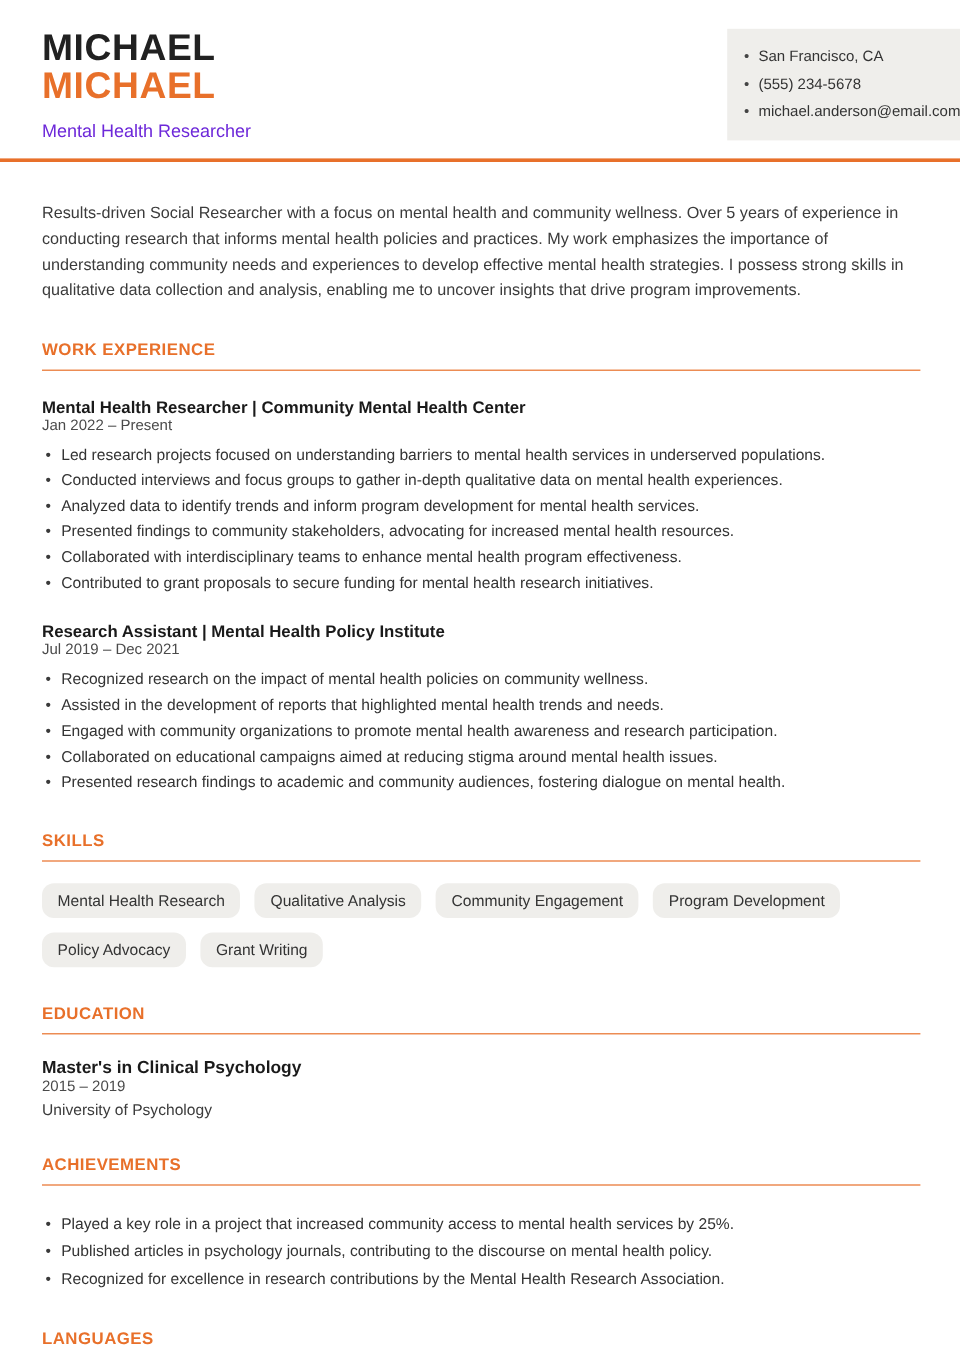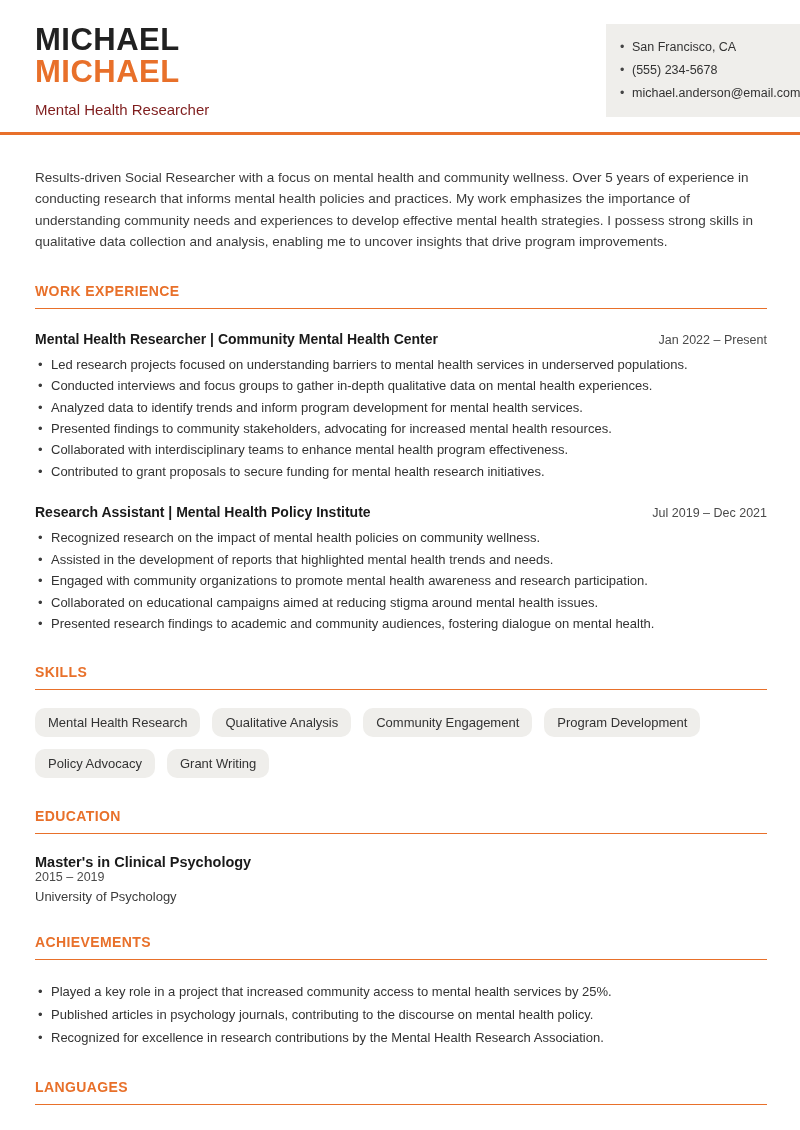"Mental Health Researcher" .header-job-title { color: #7f1d1d -> #6d28d9 }
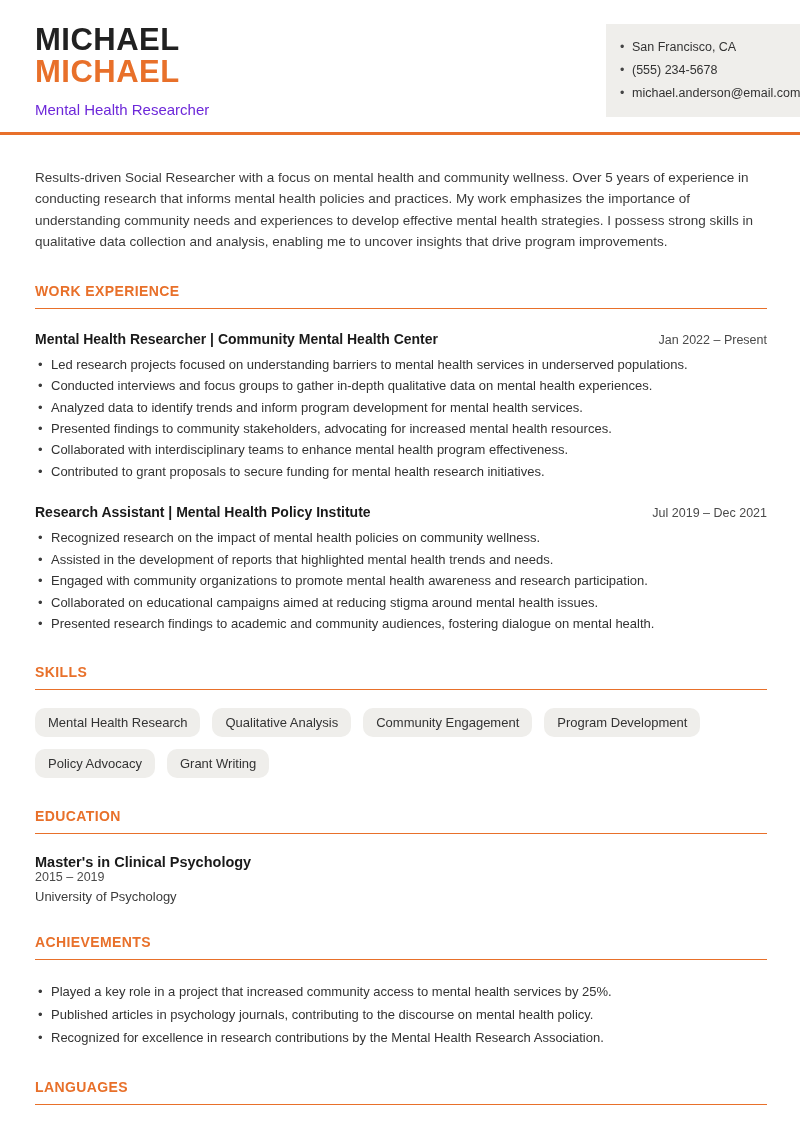"Mental Health Researcher | Community" .job-head { flex-direction: none -> column; justify-content: space-between -> none }
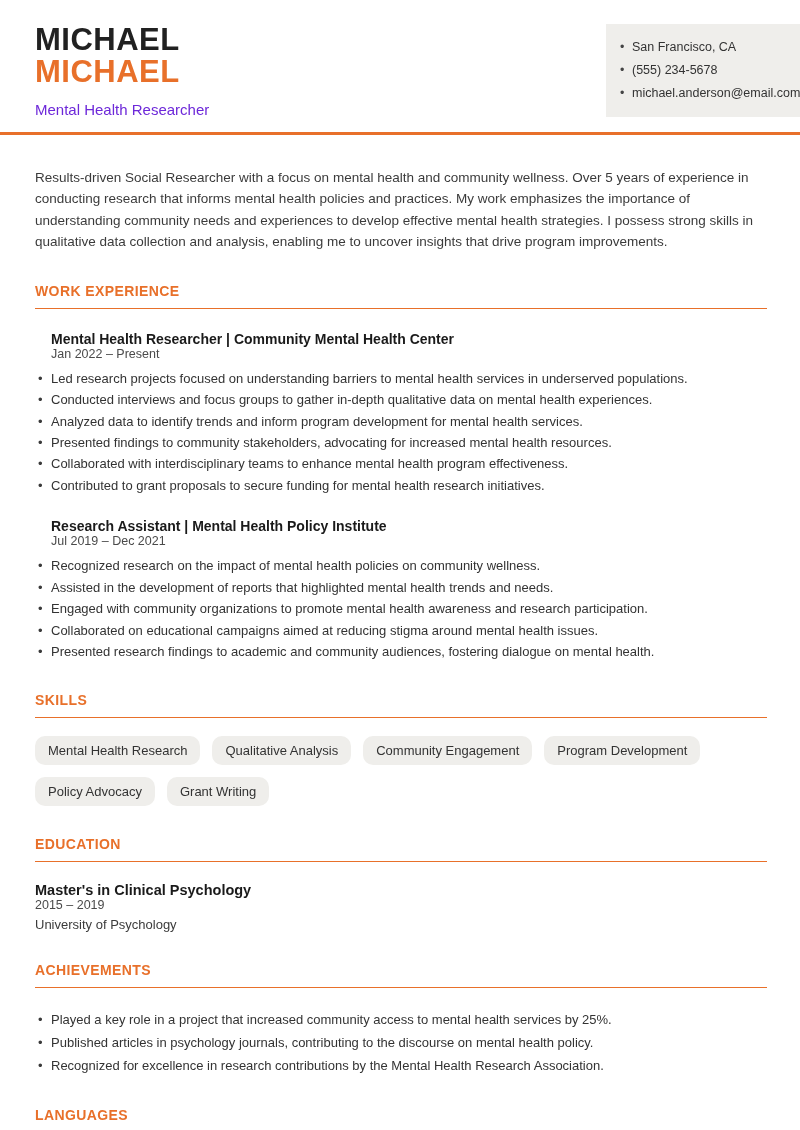"Jan 2022 – Present" .job-dates { margin-left: 16px -> none }
